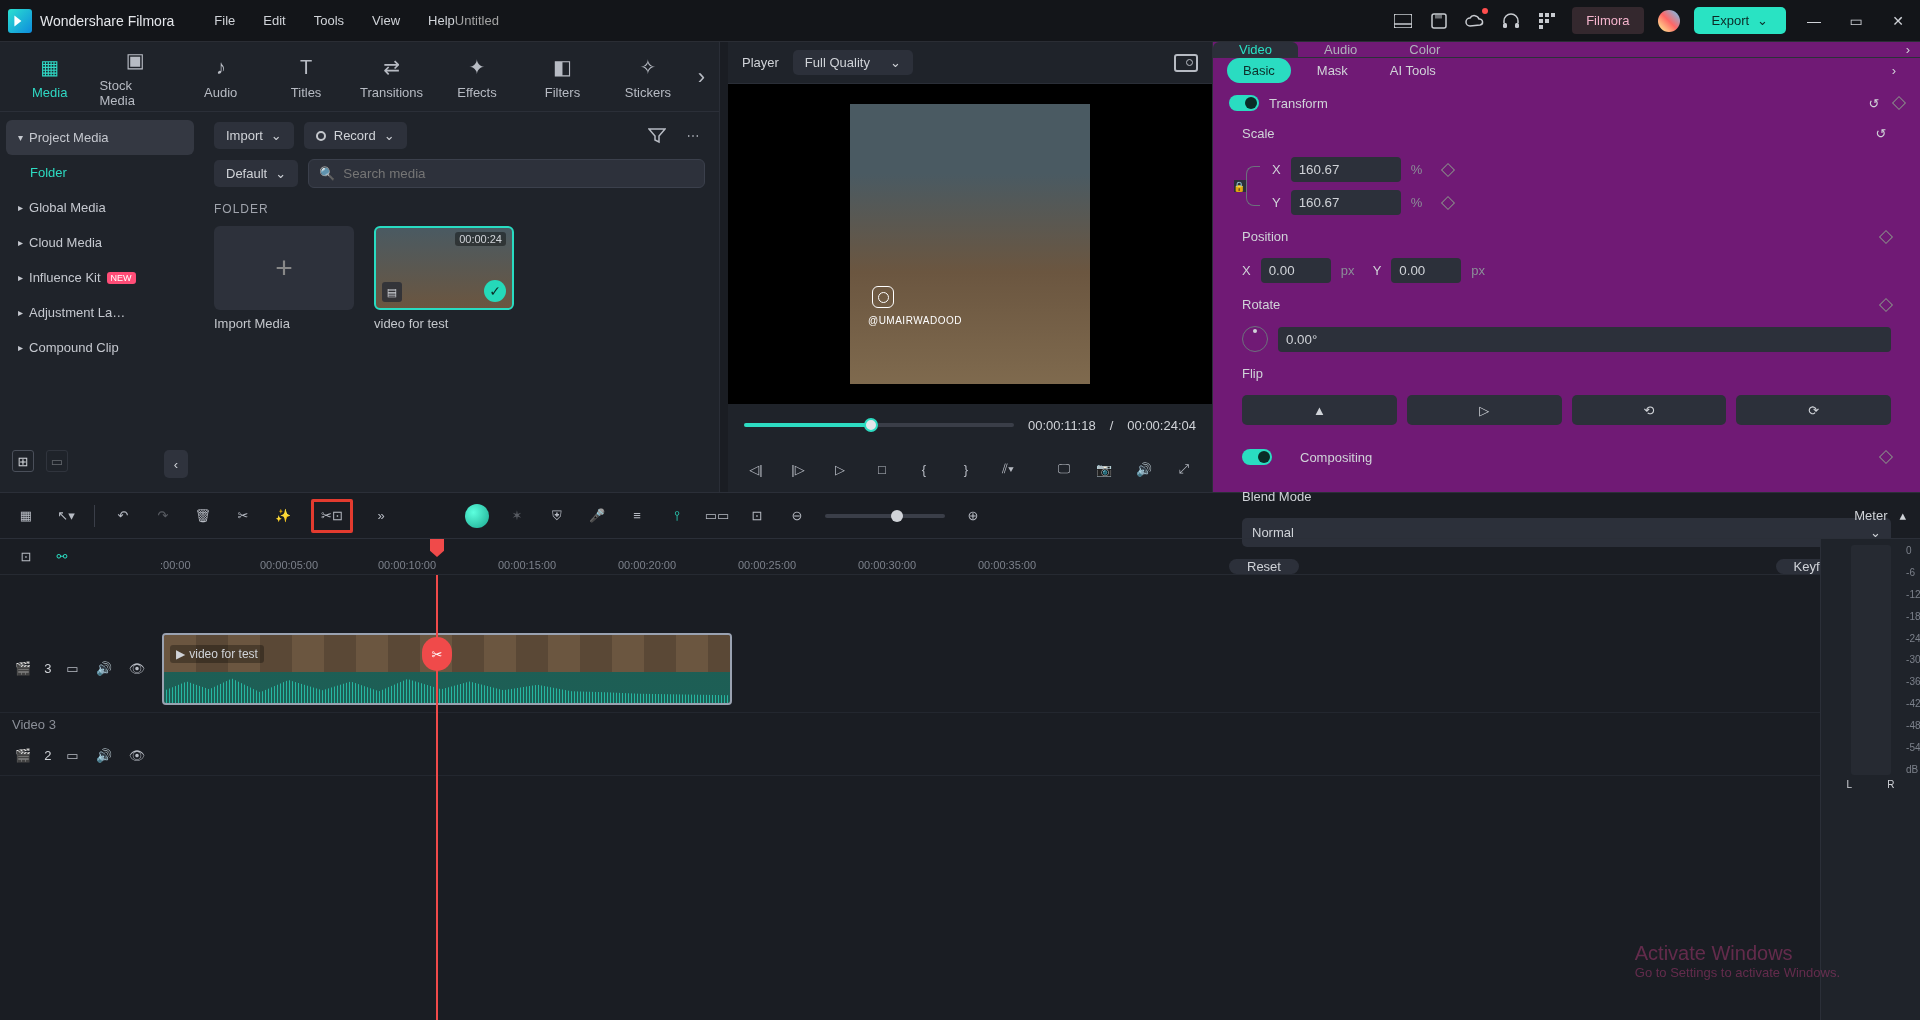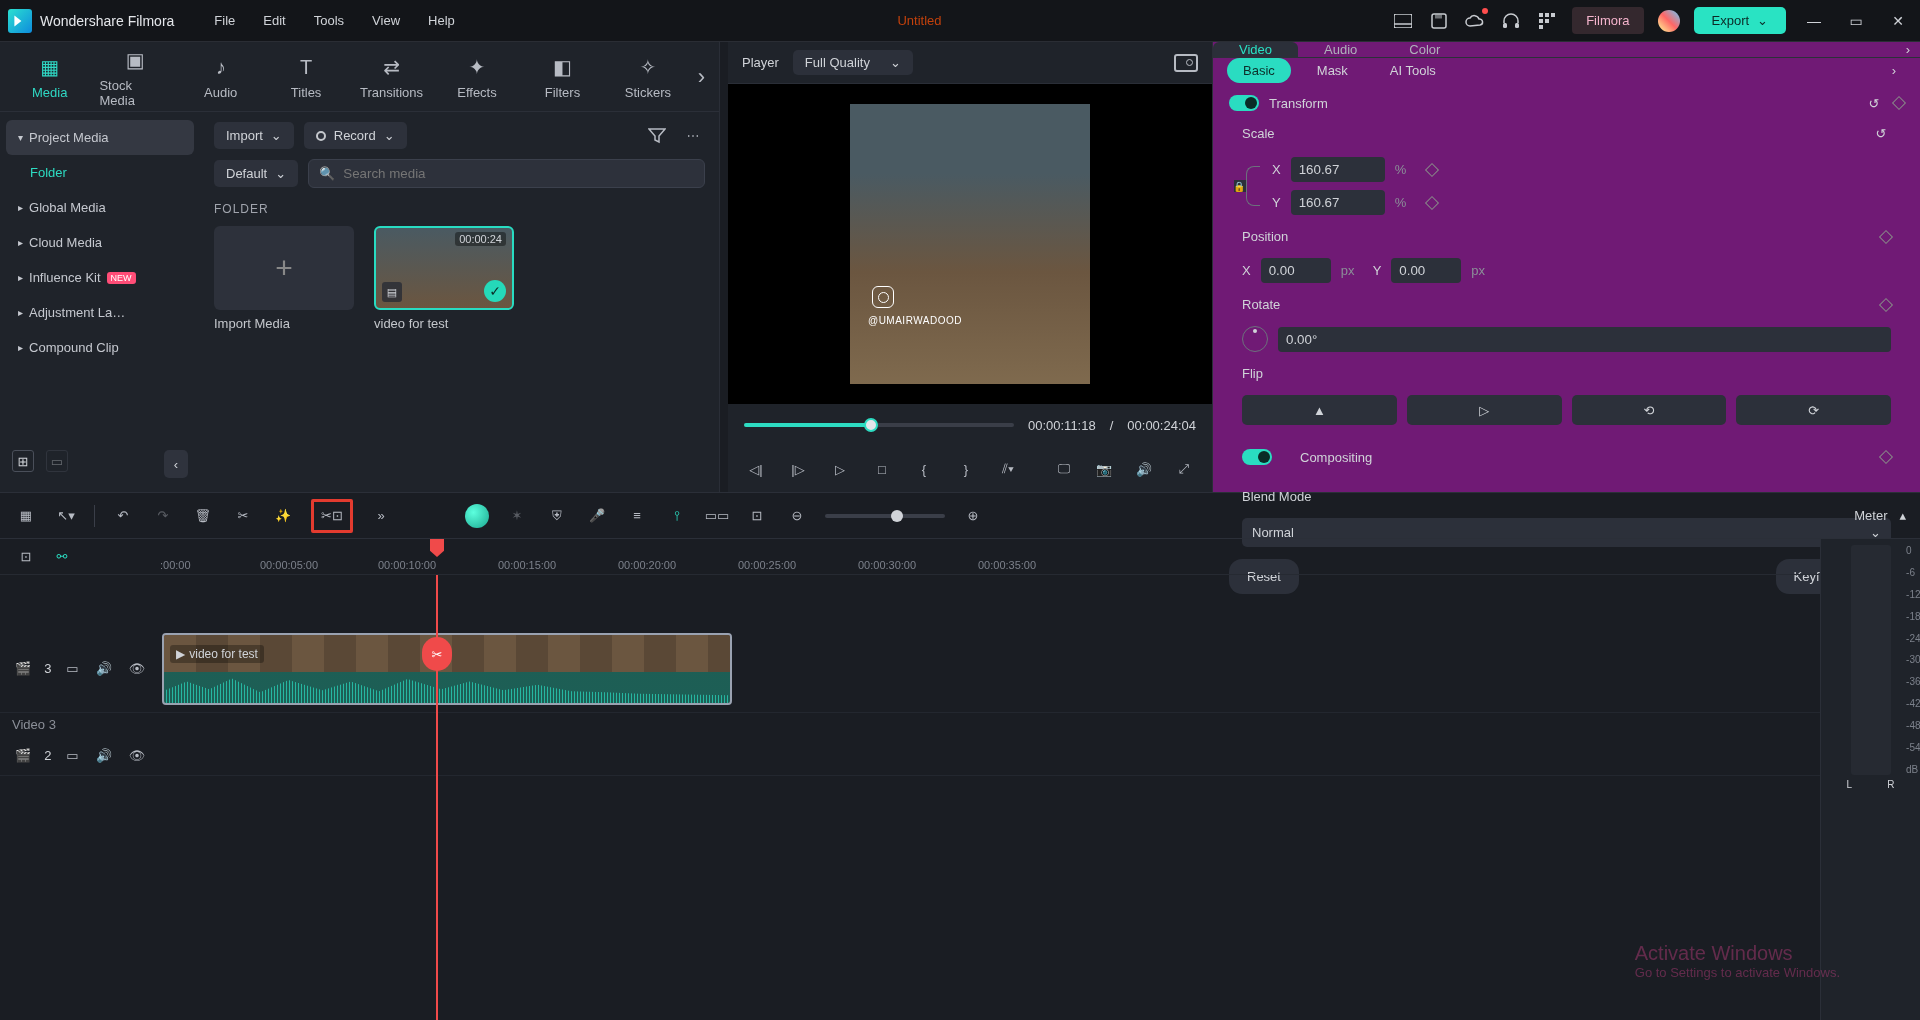"Untitled" .center-title { color: #c2410c -> #a3a3a3; text-align: center -> left }
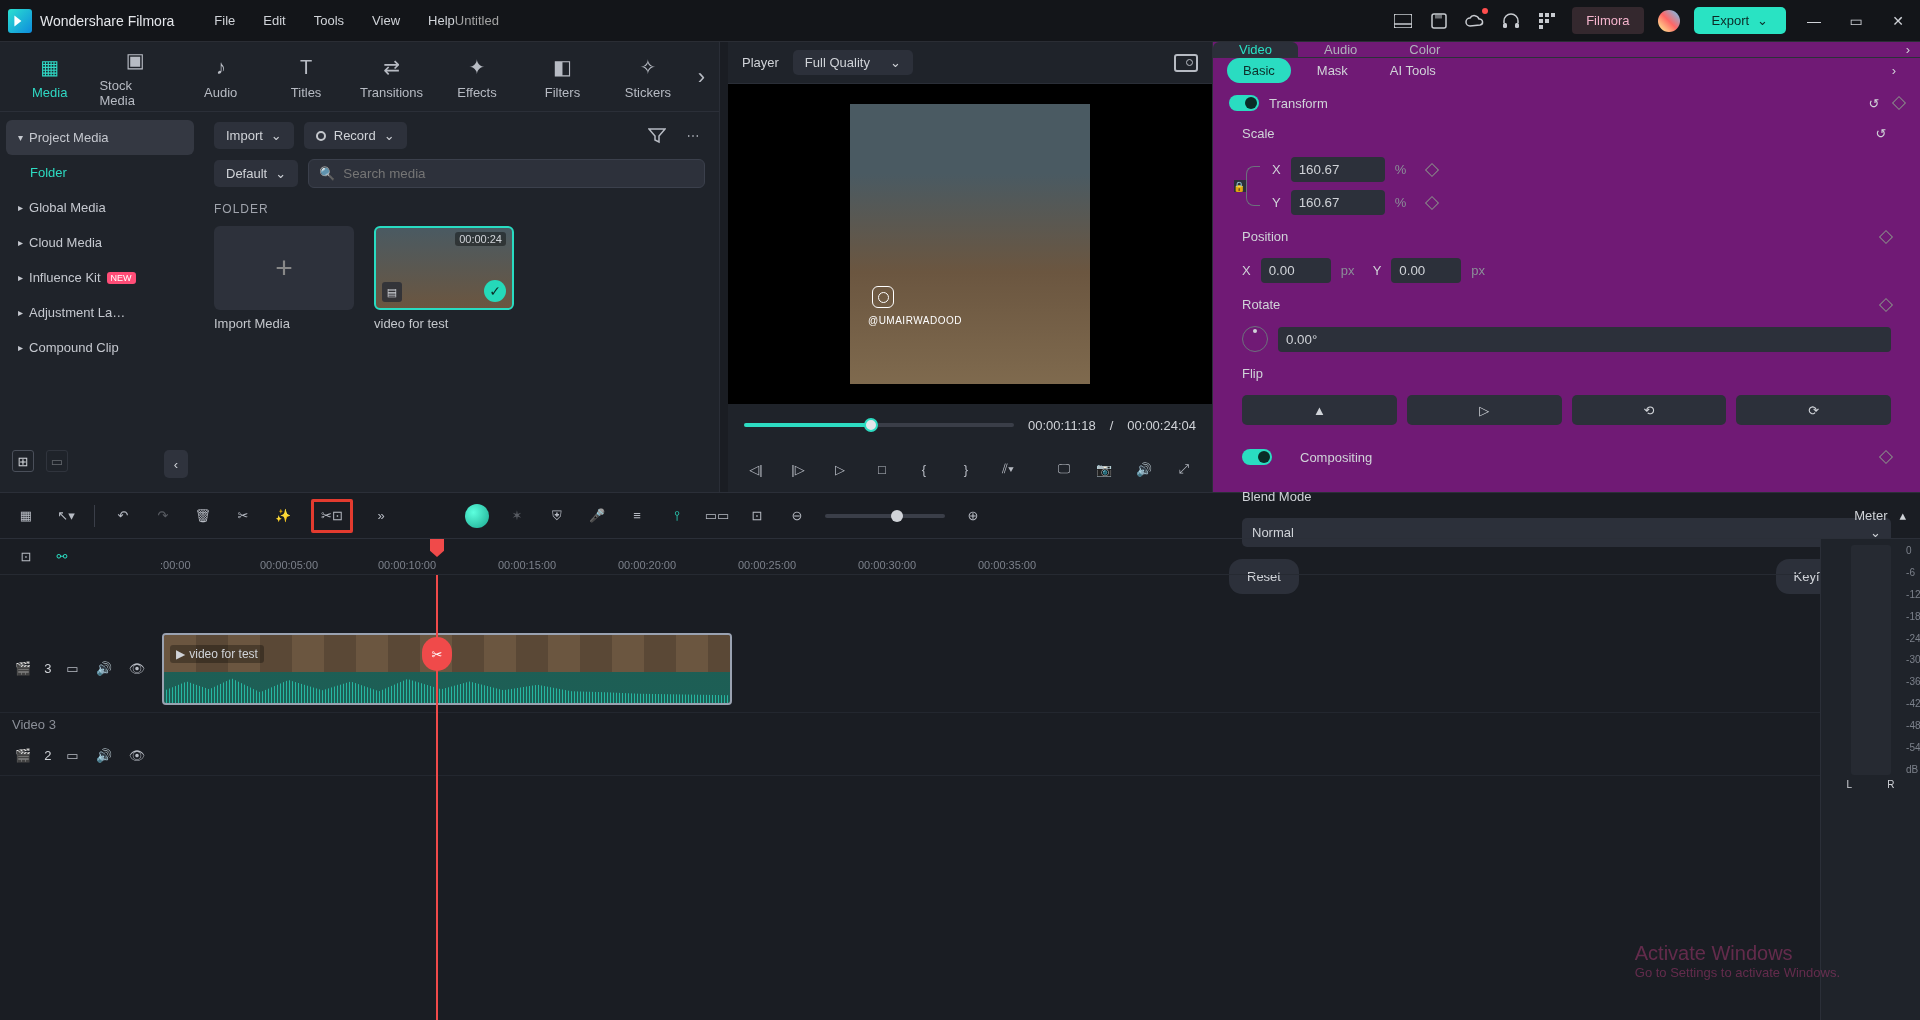"160.67" .num-input { width: 94px -> 110px }
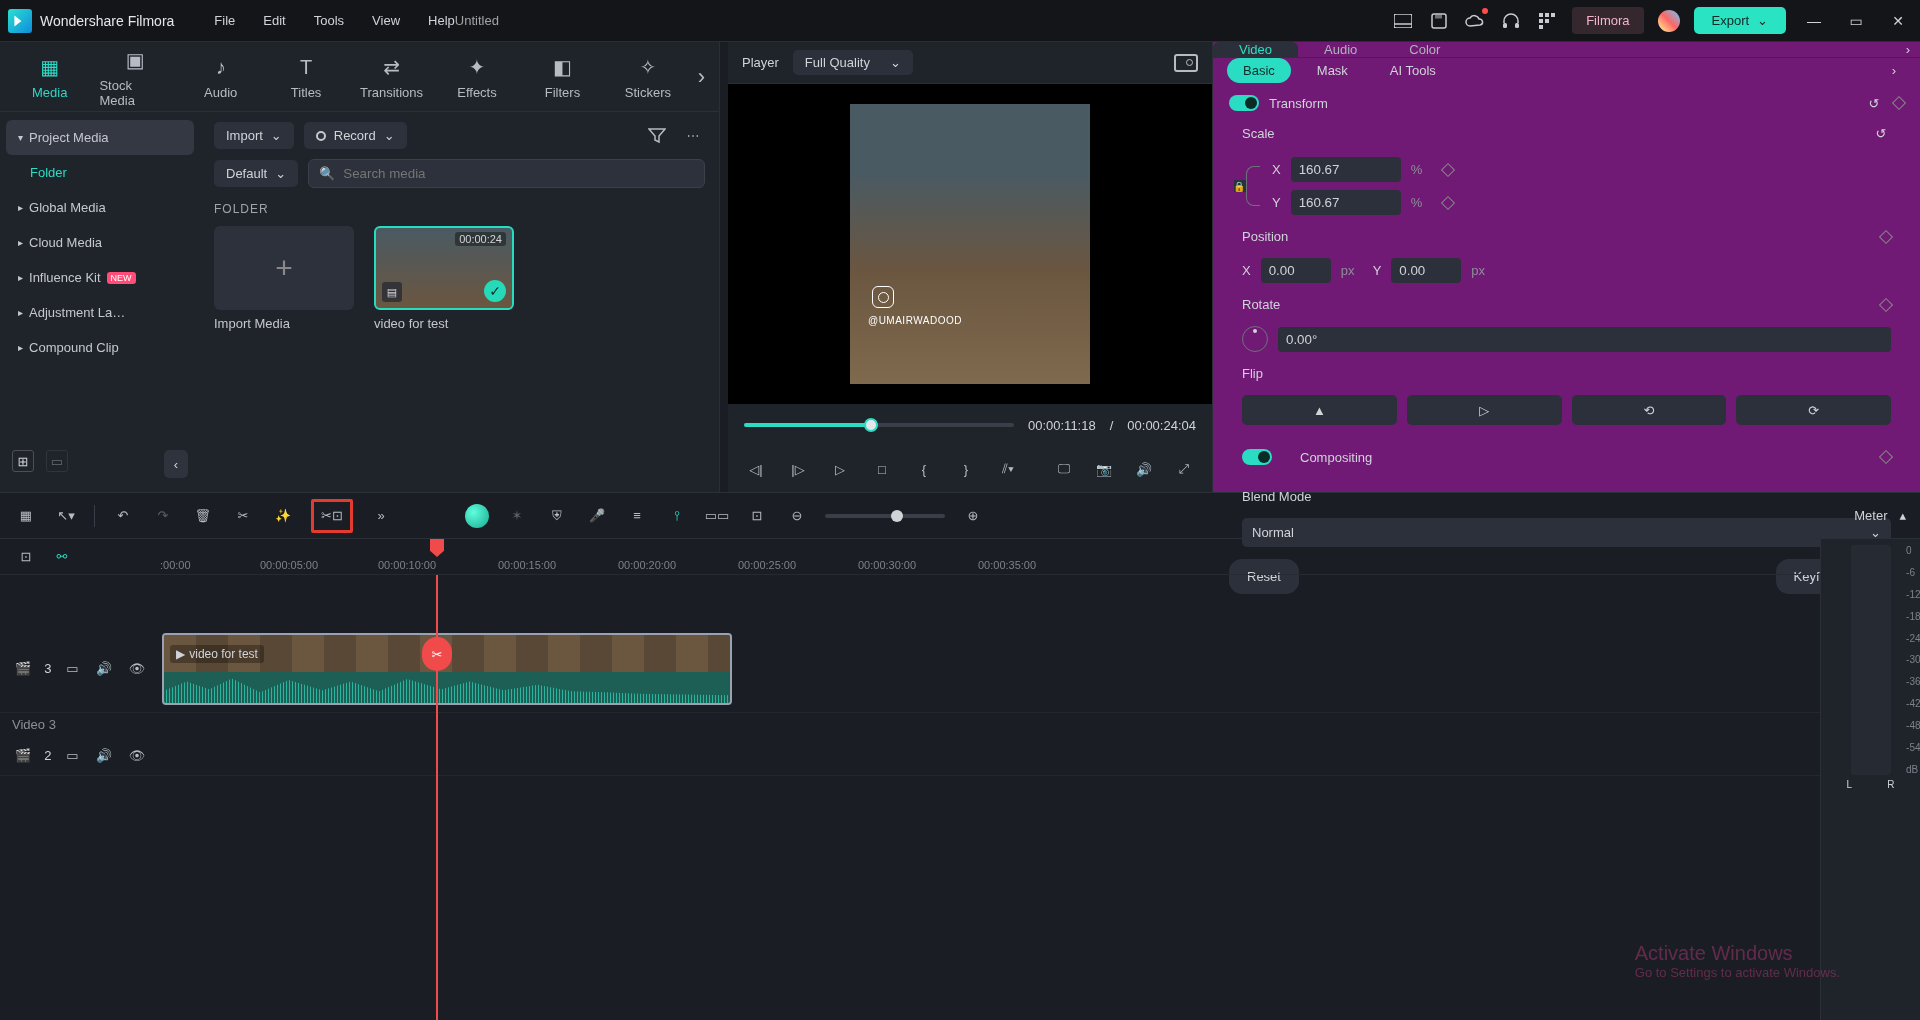"Reset" .btn { padding: 10px 18px -> 0 18px }
